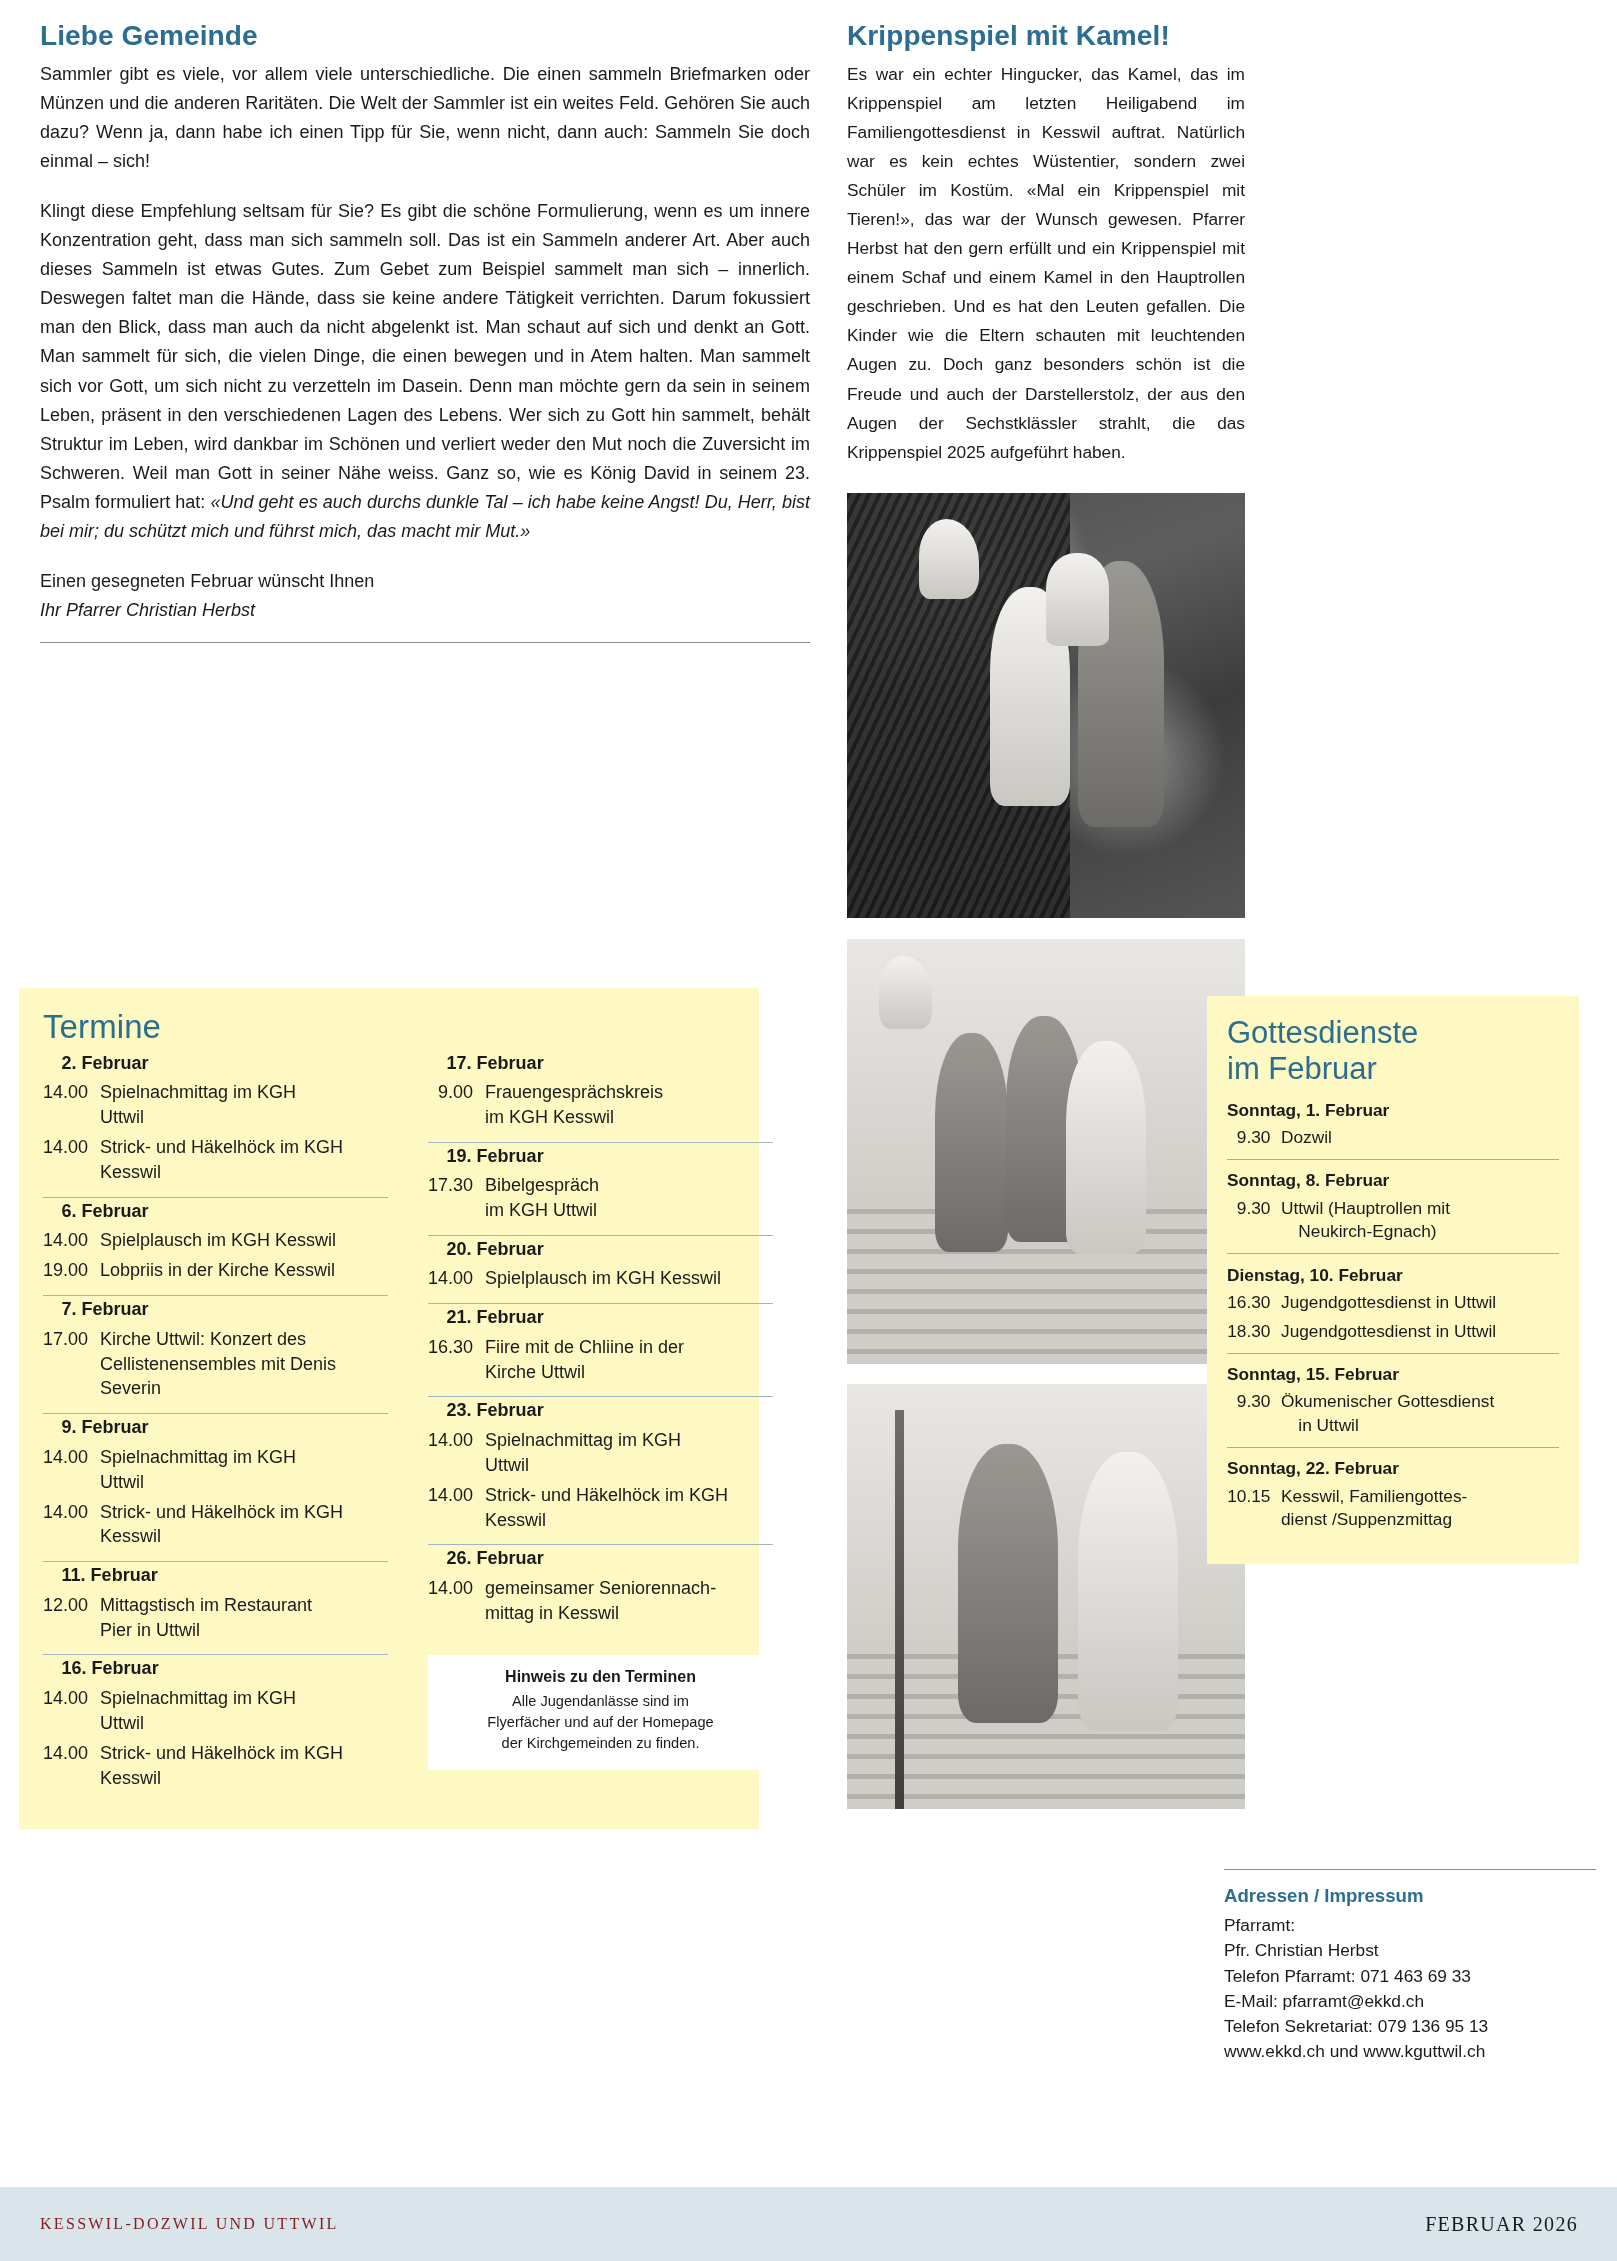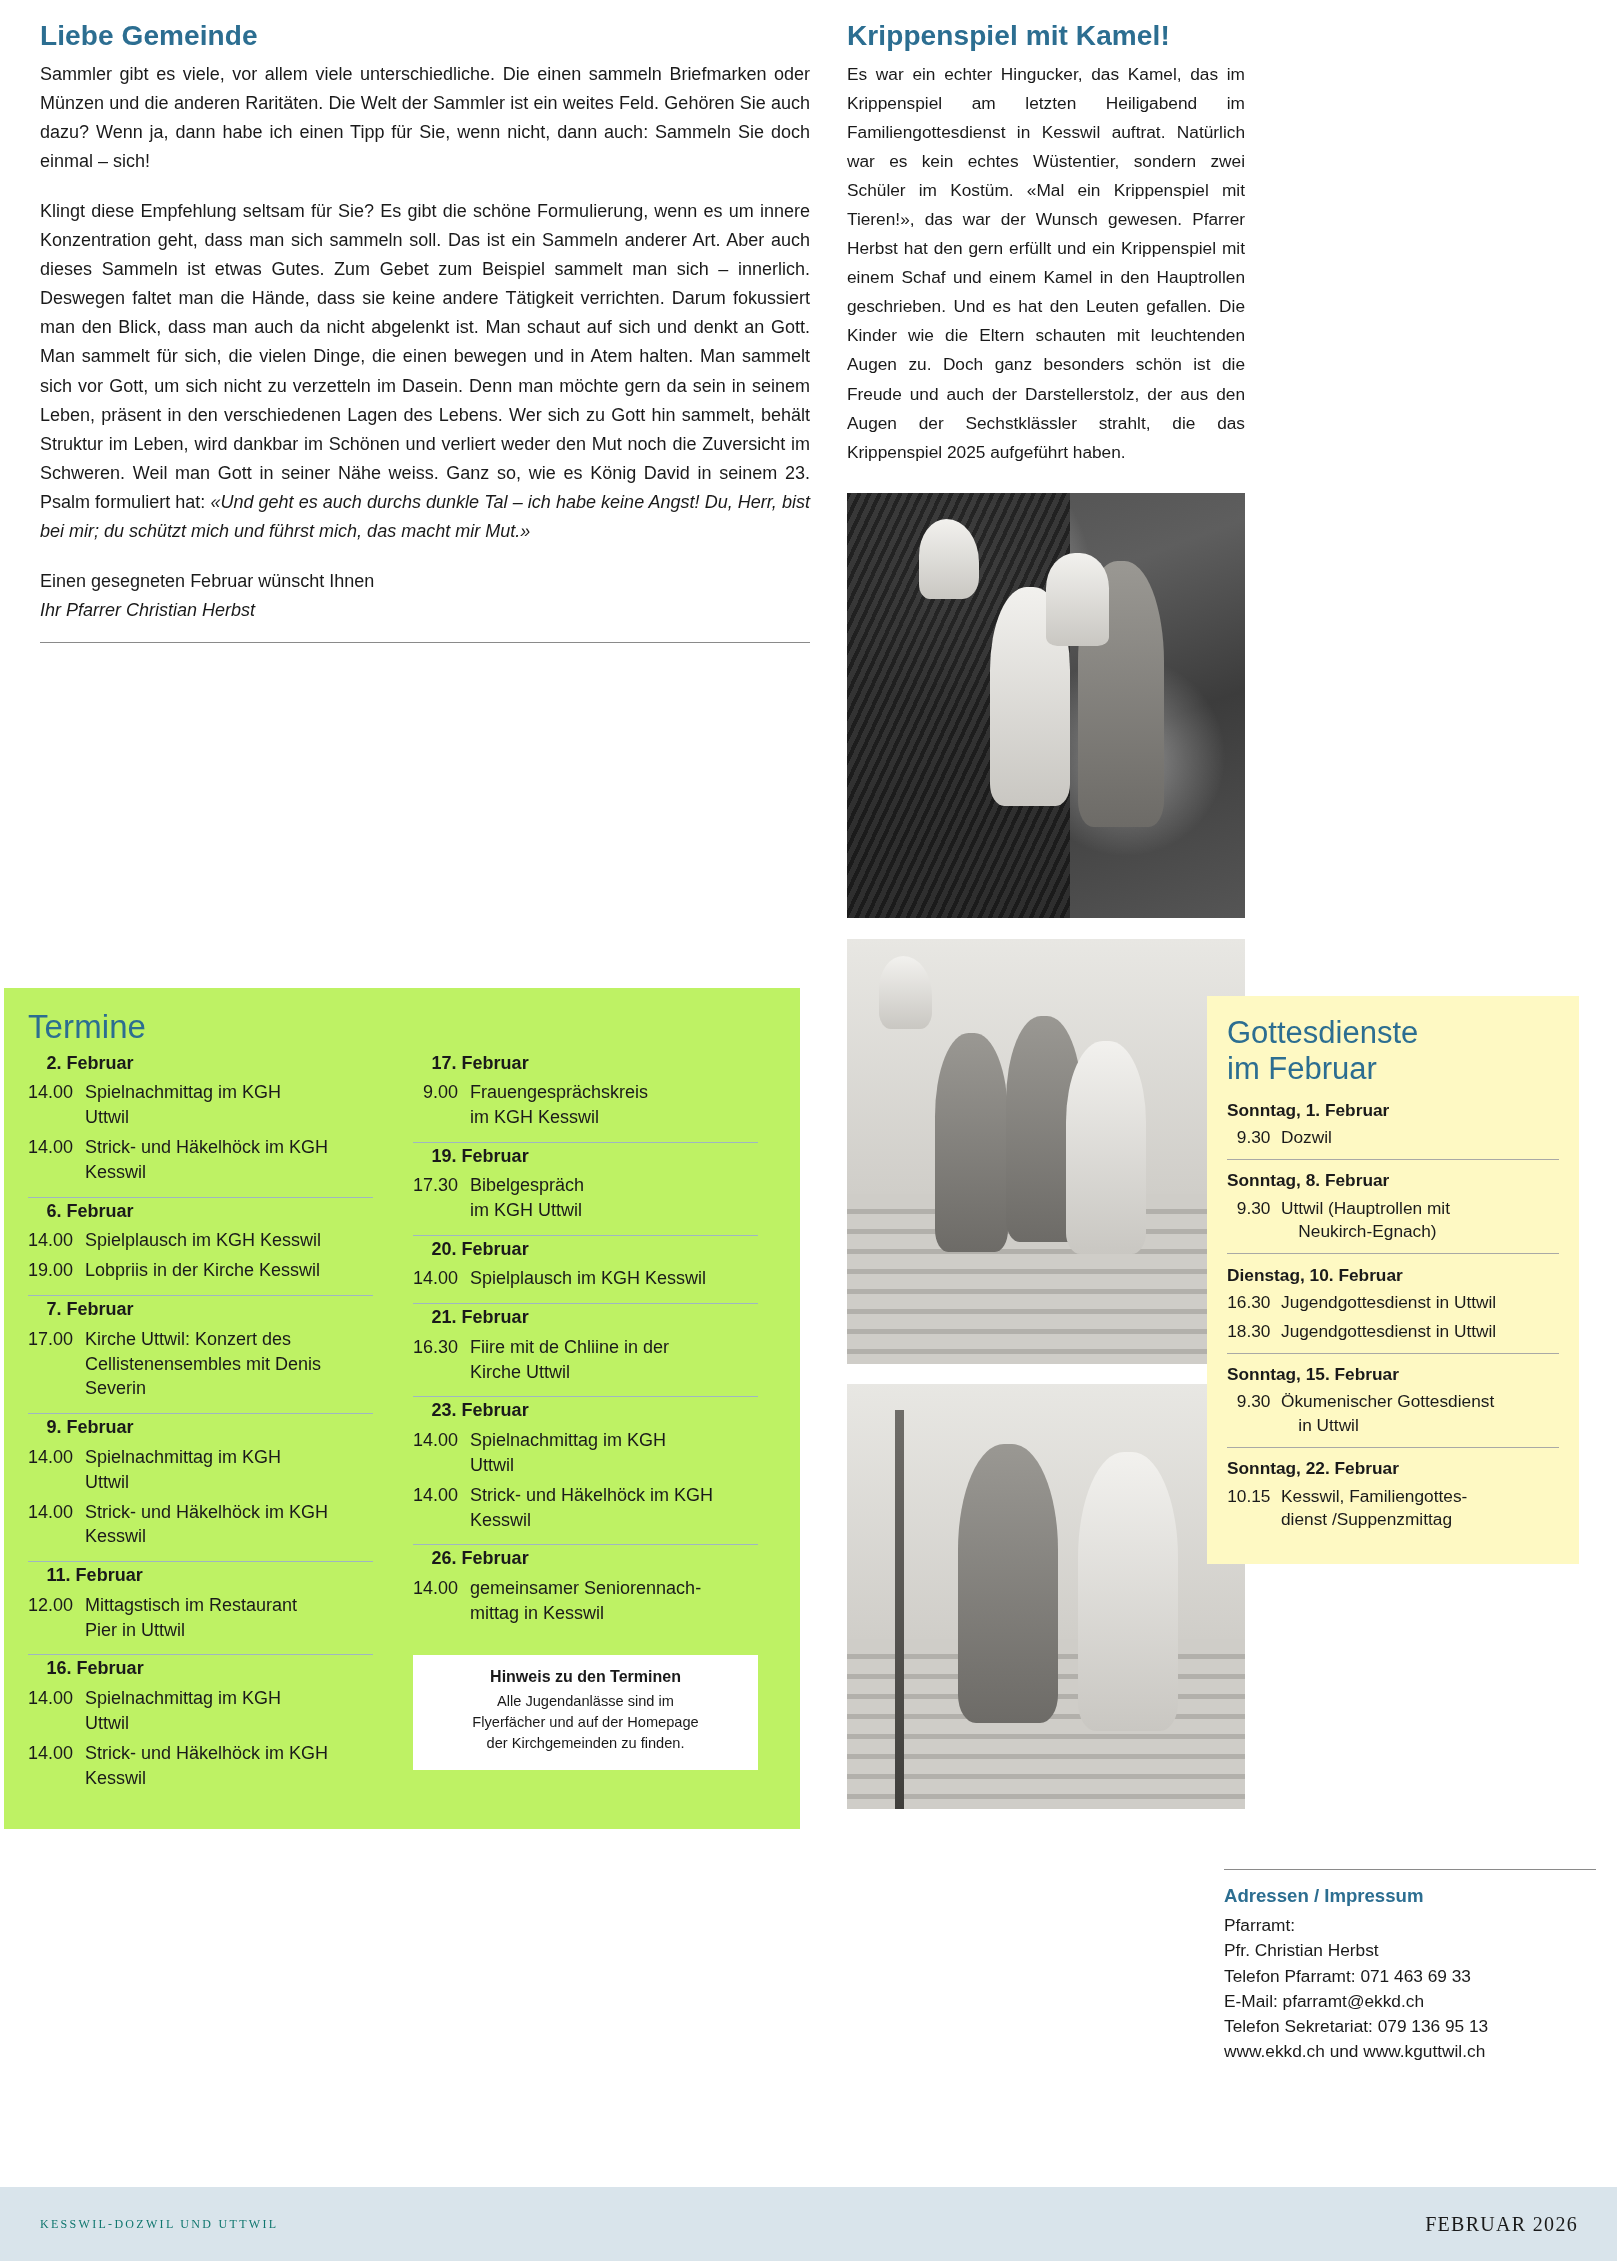"Termine" .termine { background: #bef264 -> #fef9c3; left: 4px -> 19px; width: 796px -> 740px }
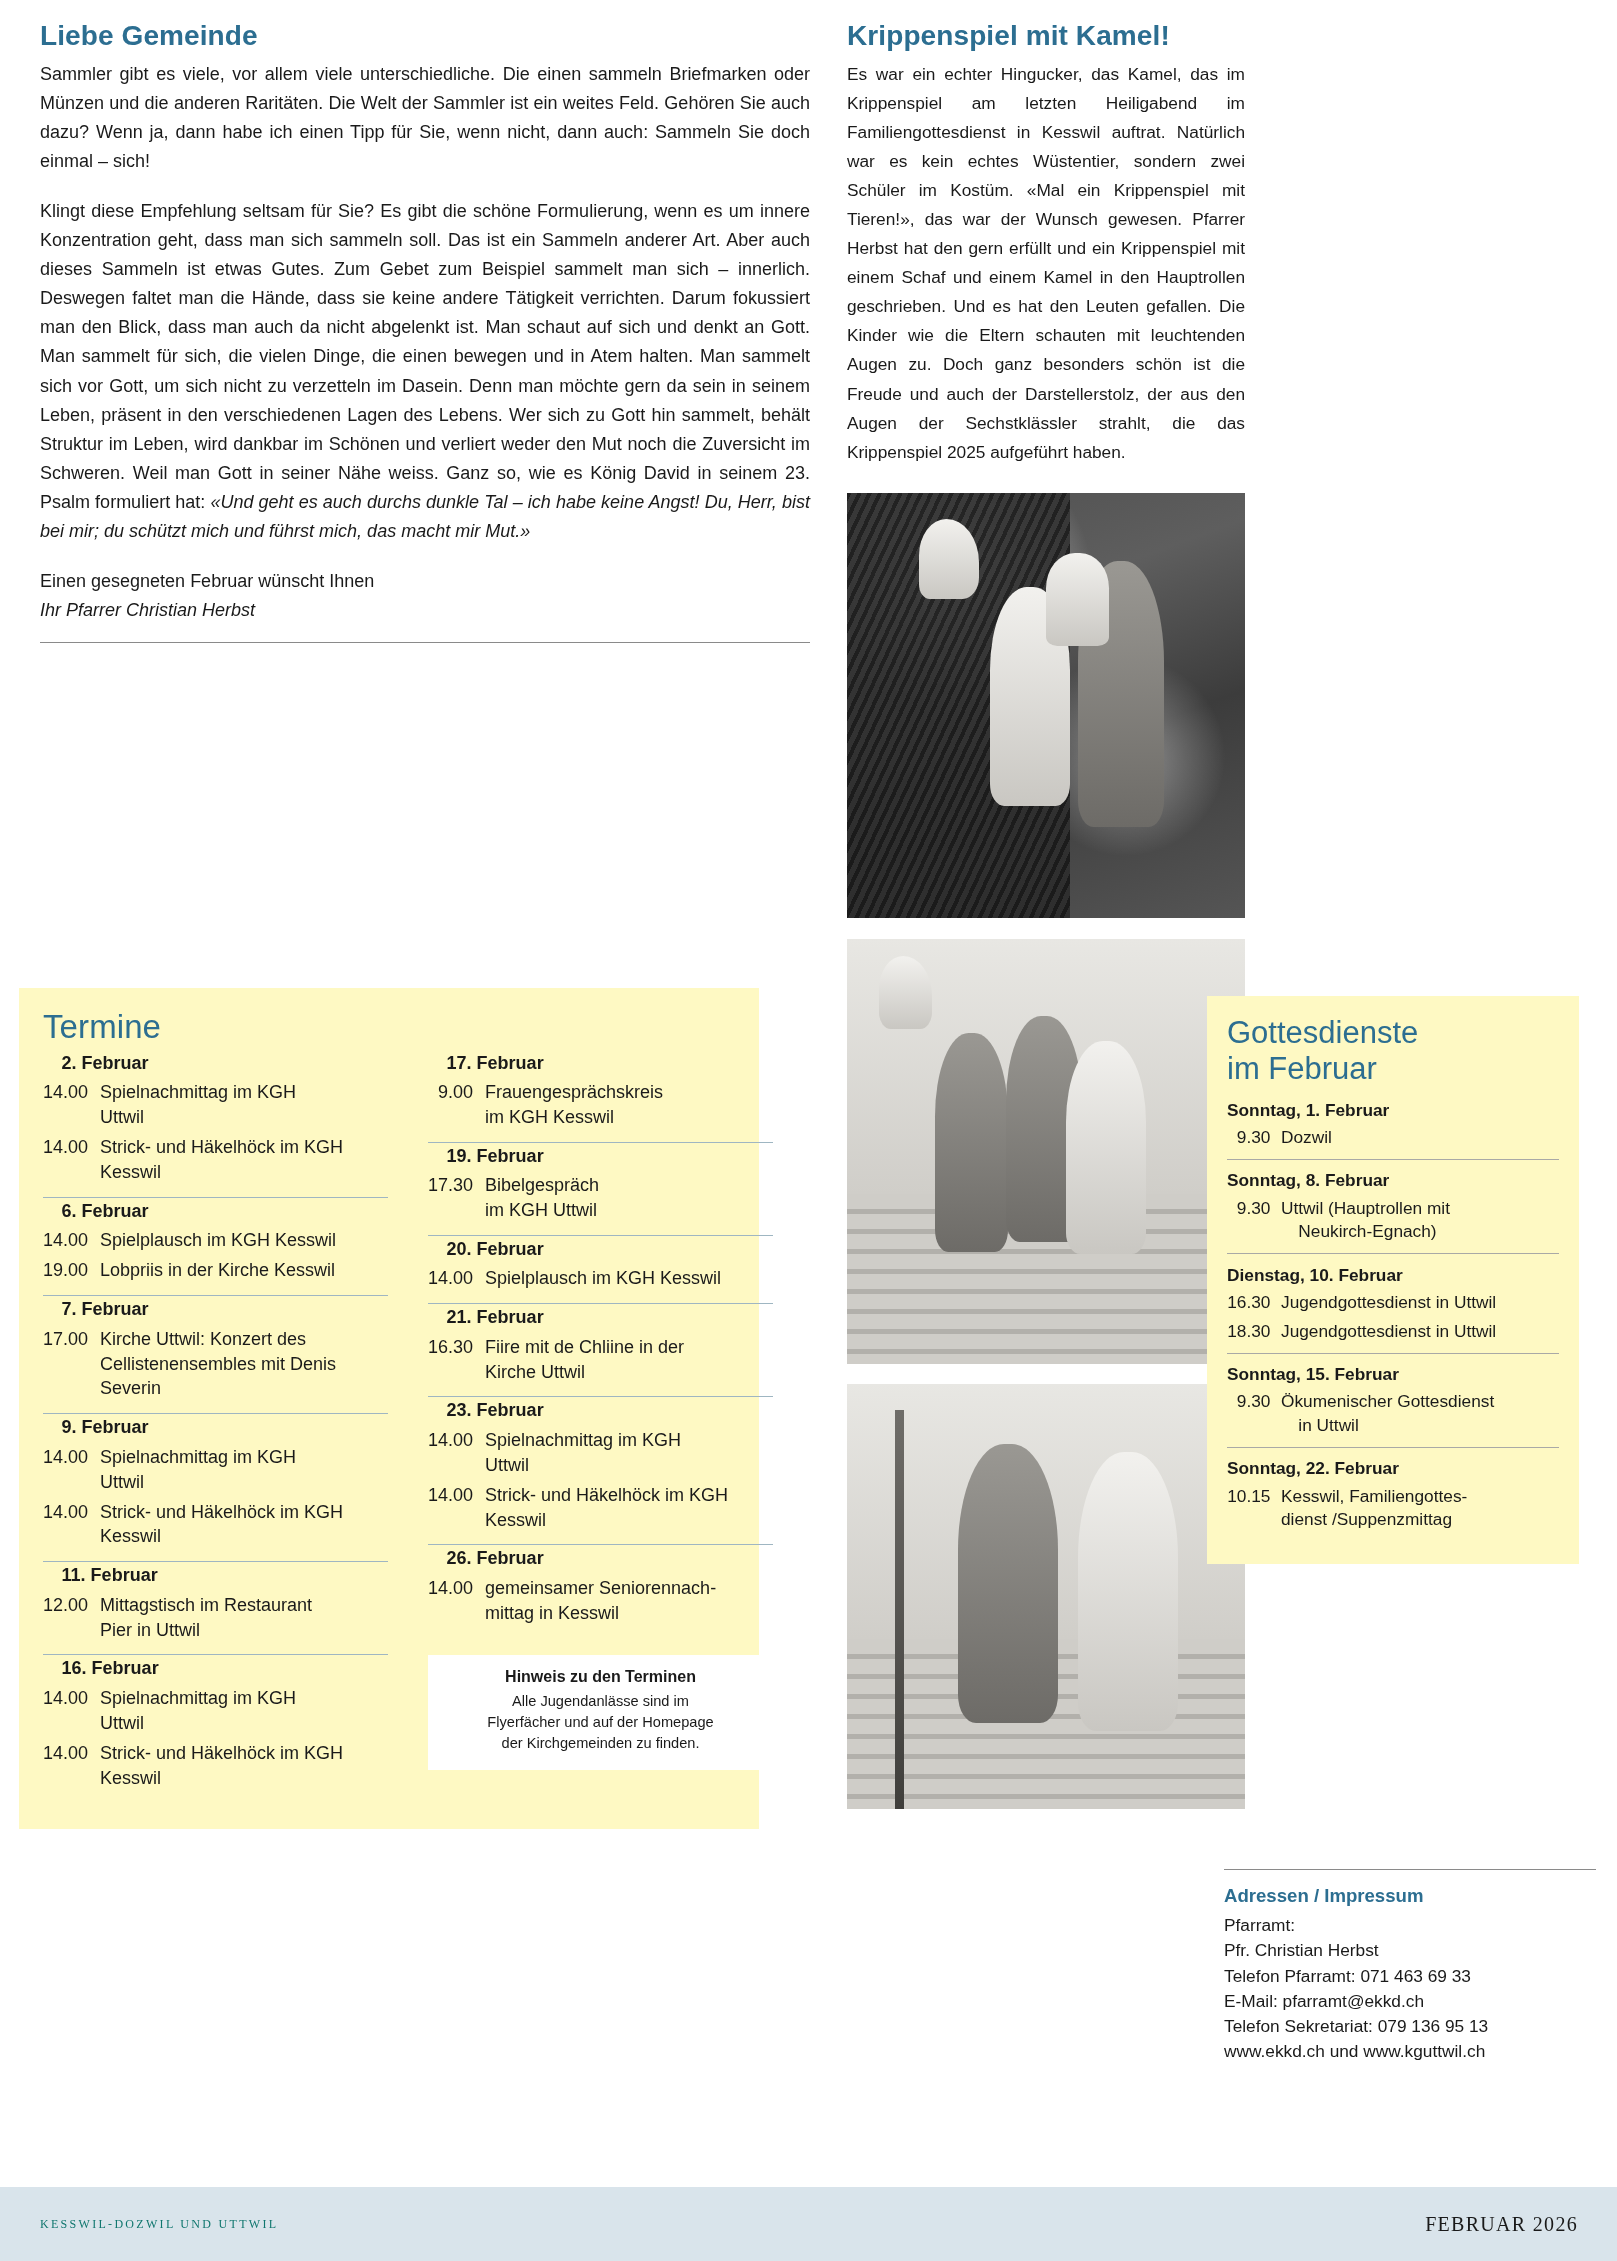"KESSWIL-DOZWIL UND UTTWIL" .footer .left { color: #0f766e -> #7f1d1d; font-size: 12px -> 16px }
